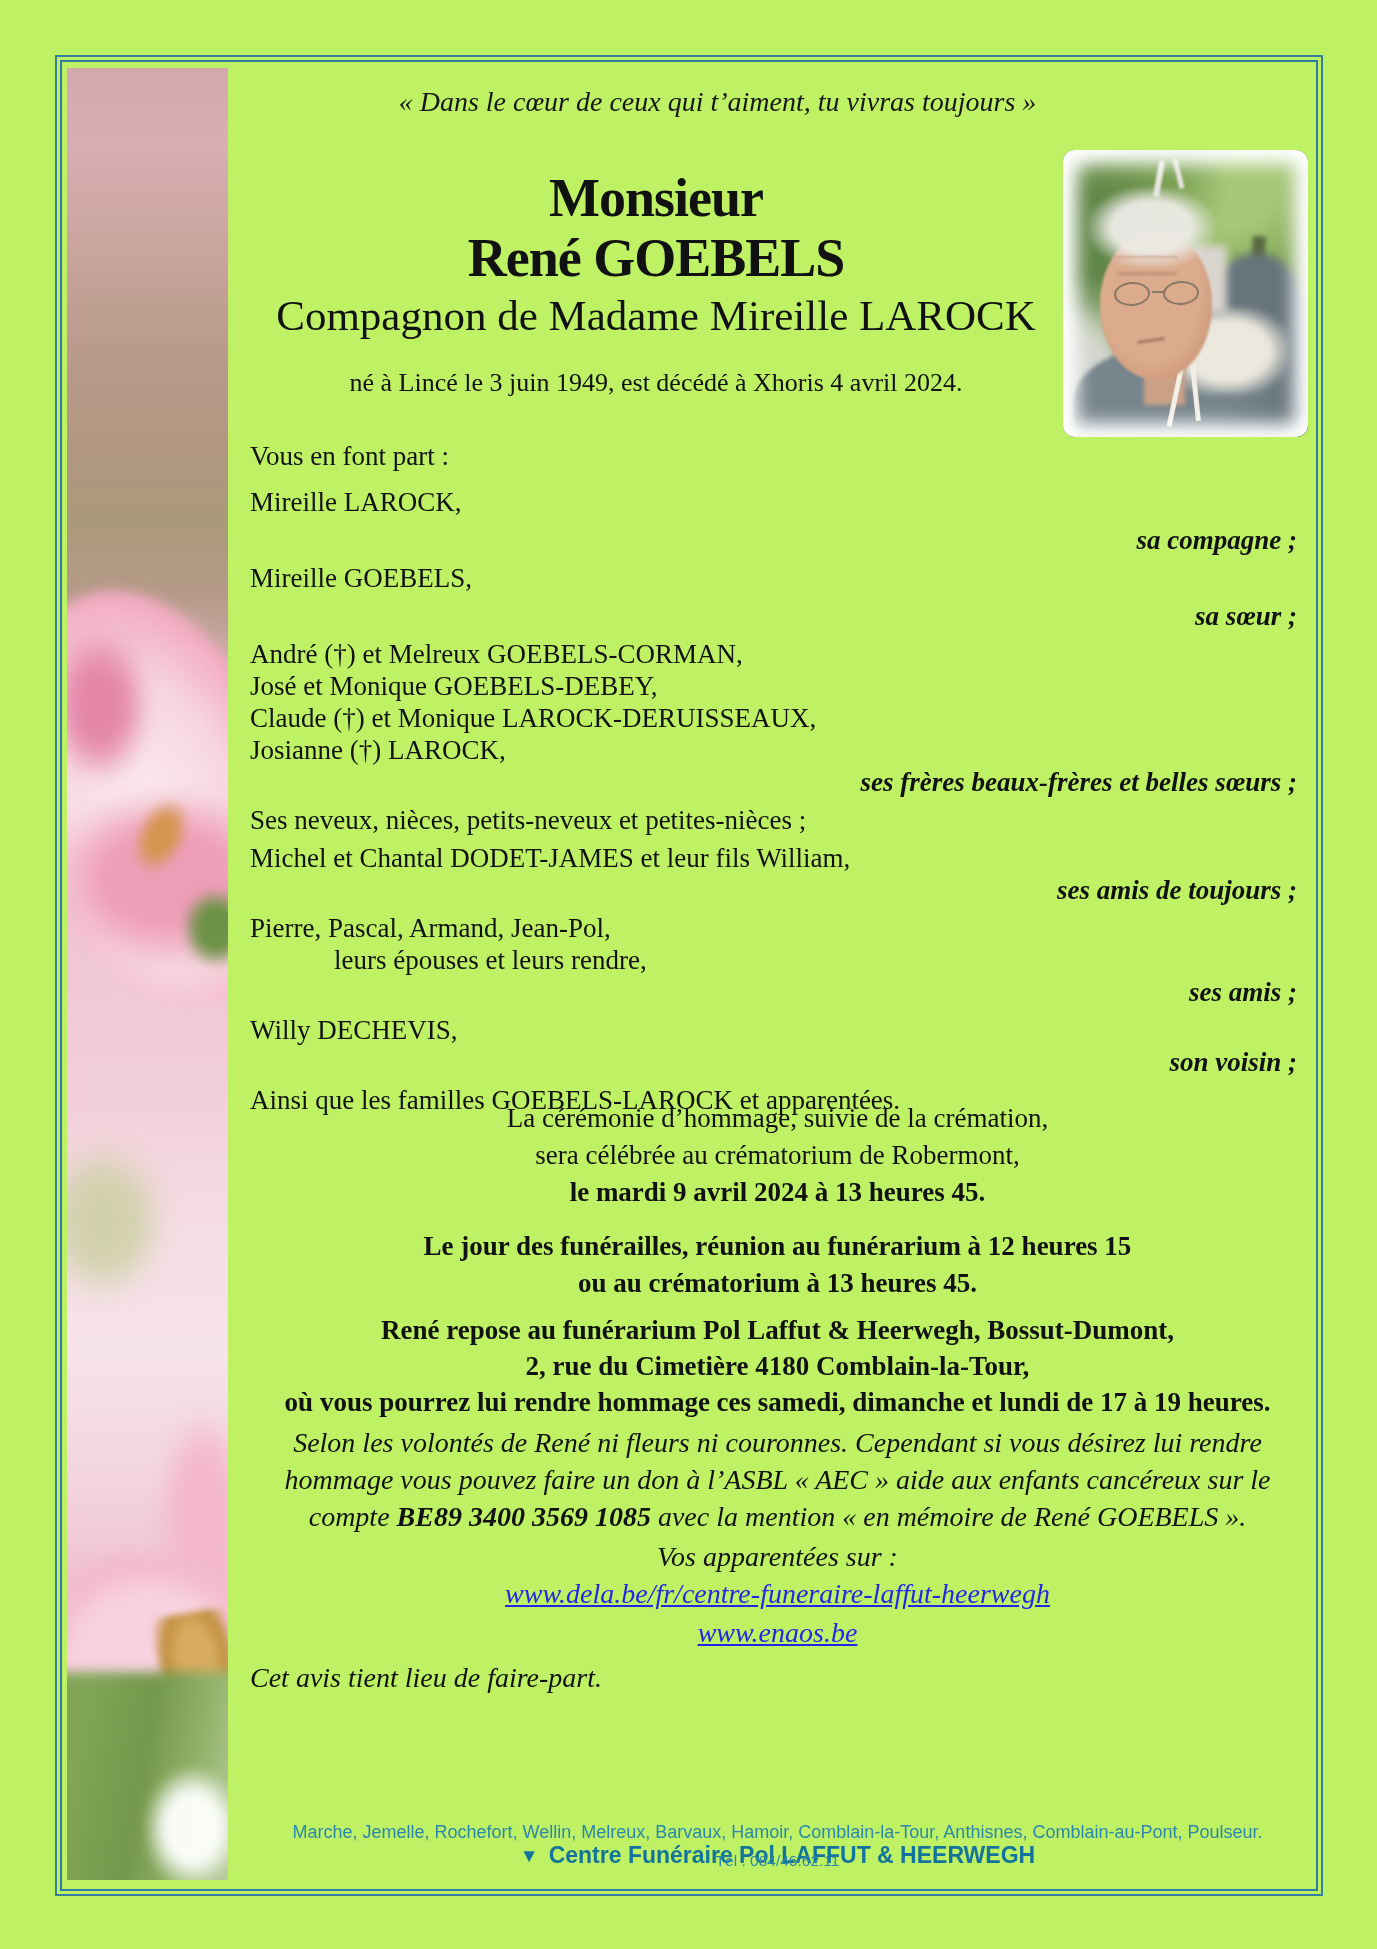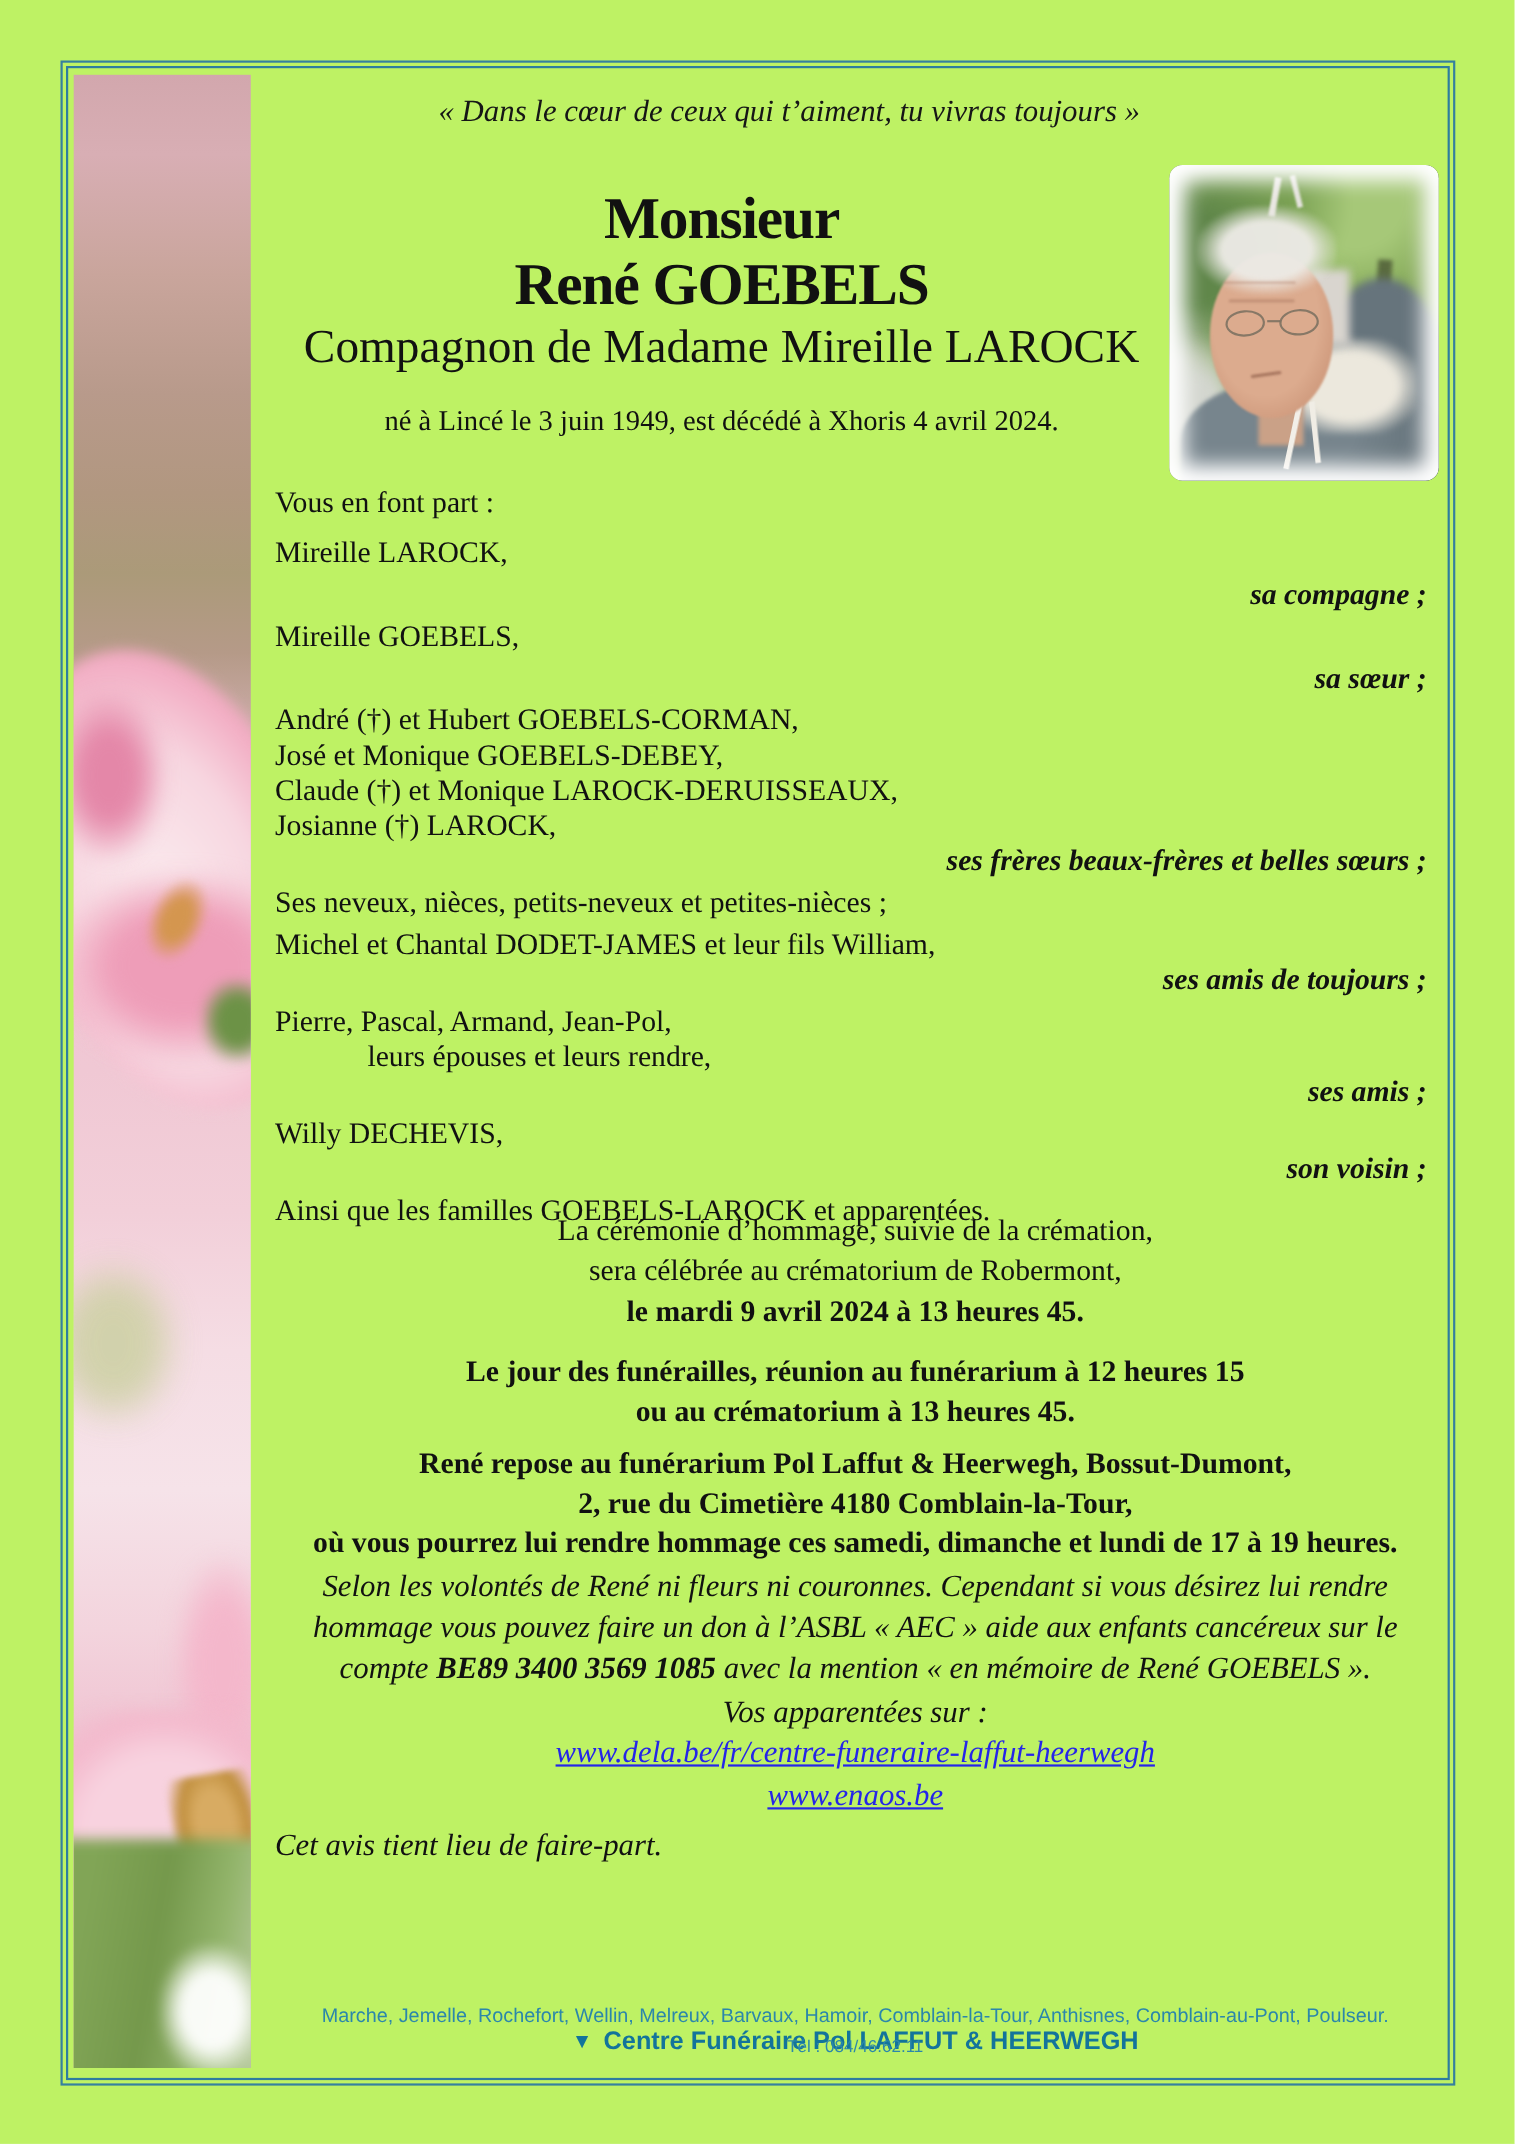"André (†) et Hubert GOEBELS-CORMAN," div.fam-line { text: Hubert -> Melreux }
